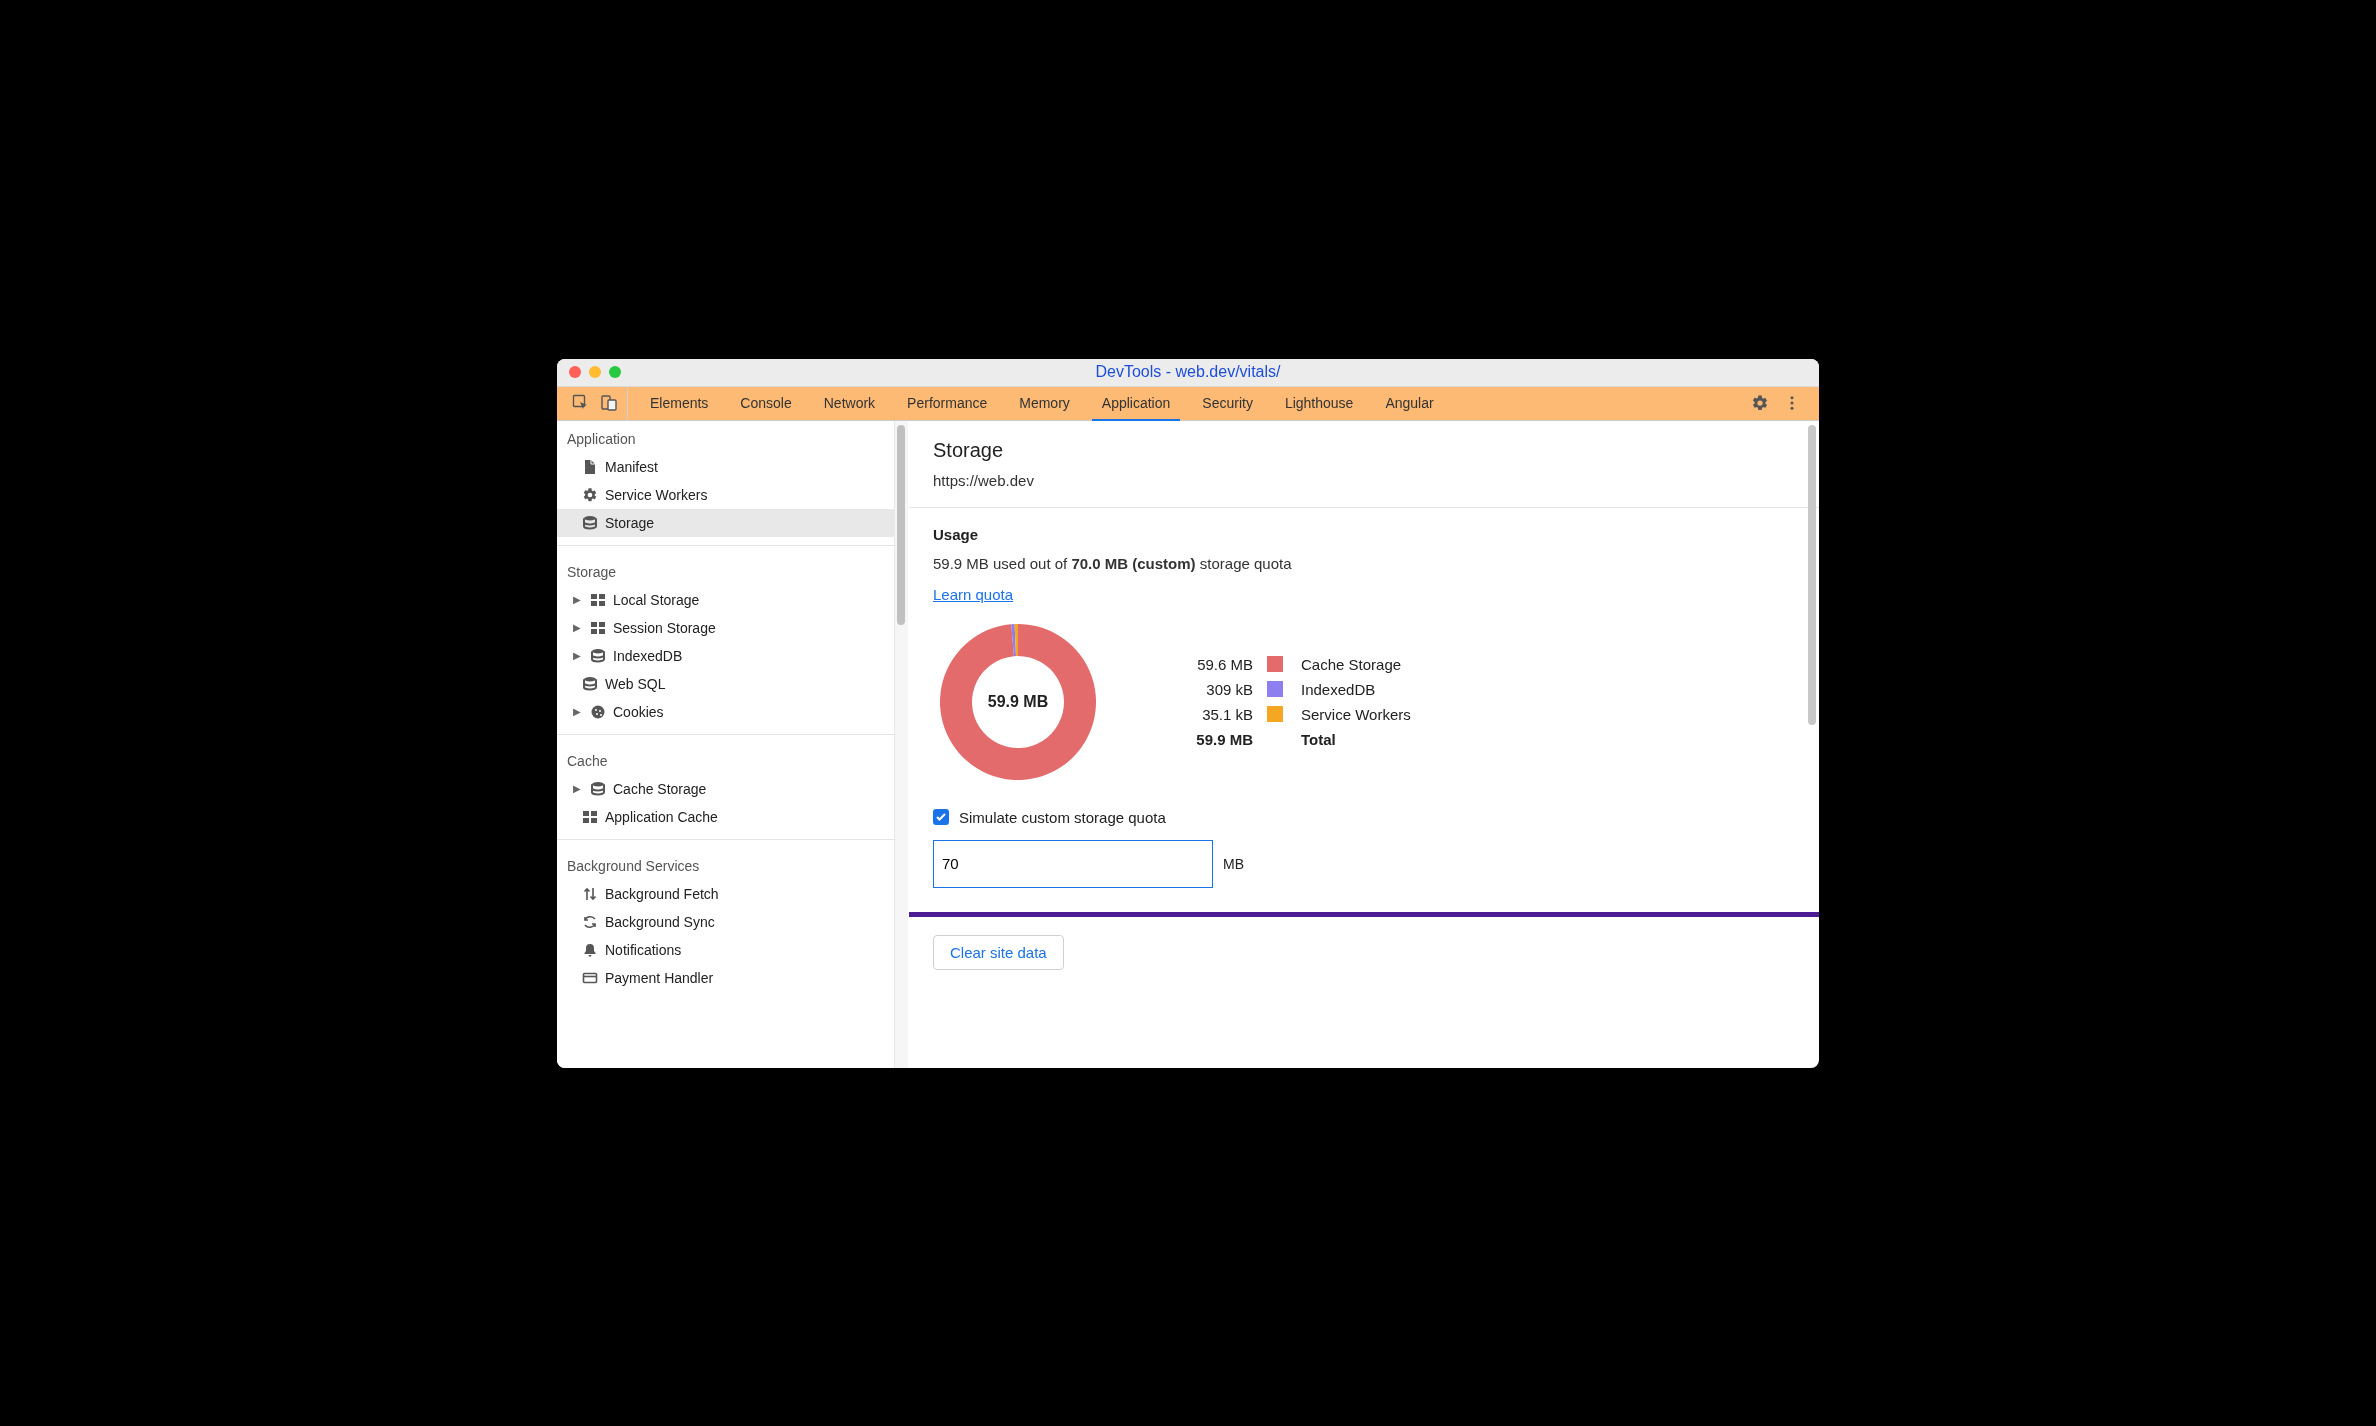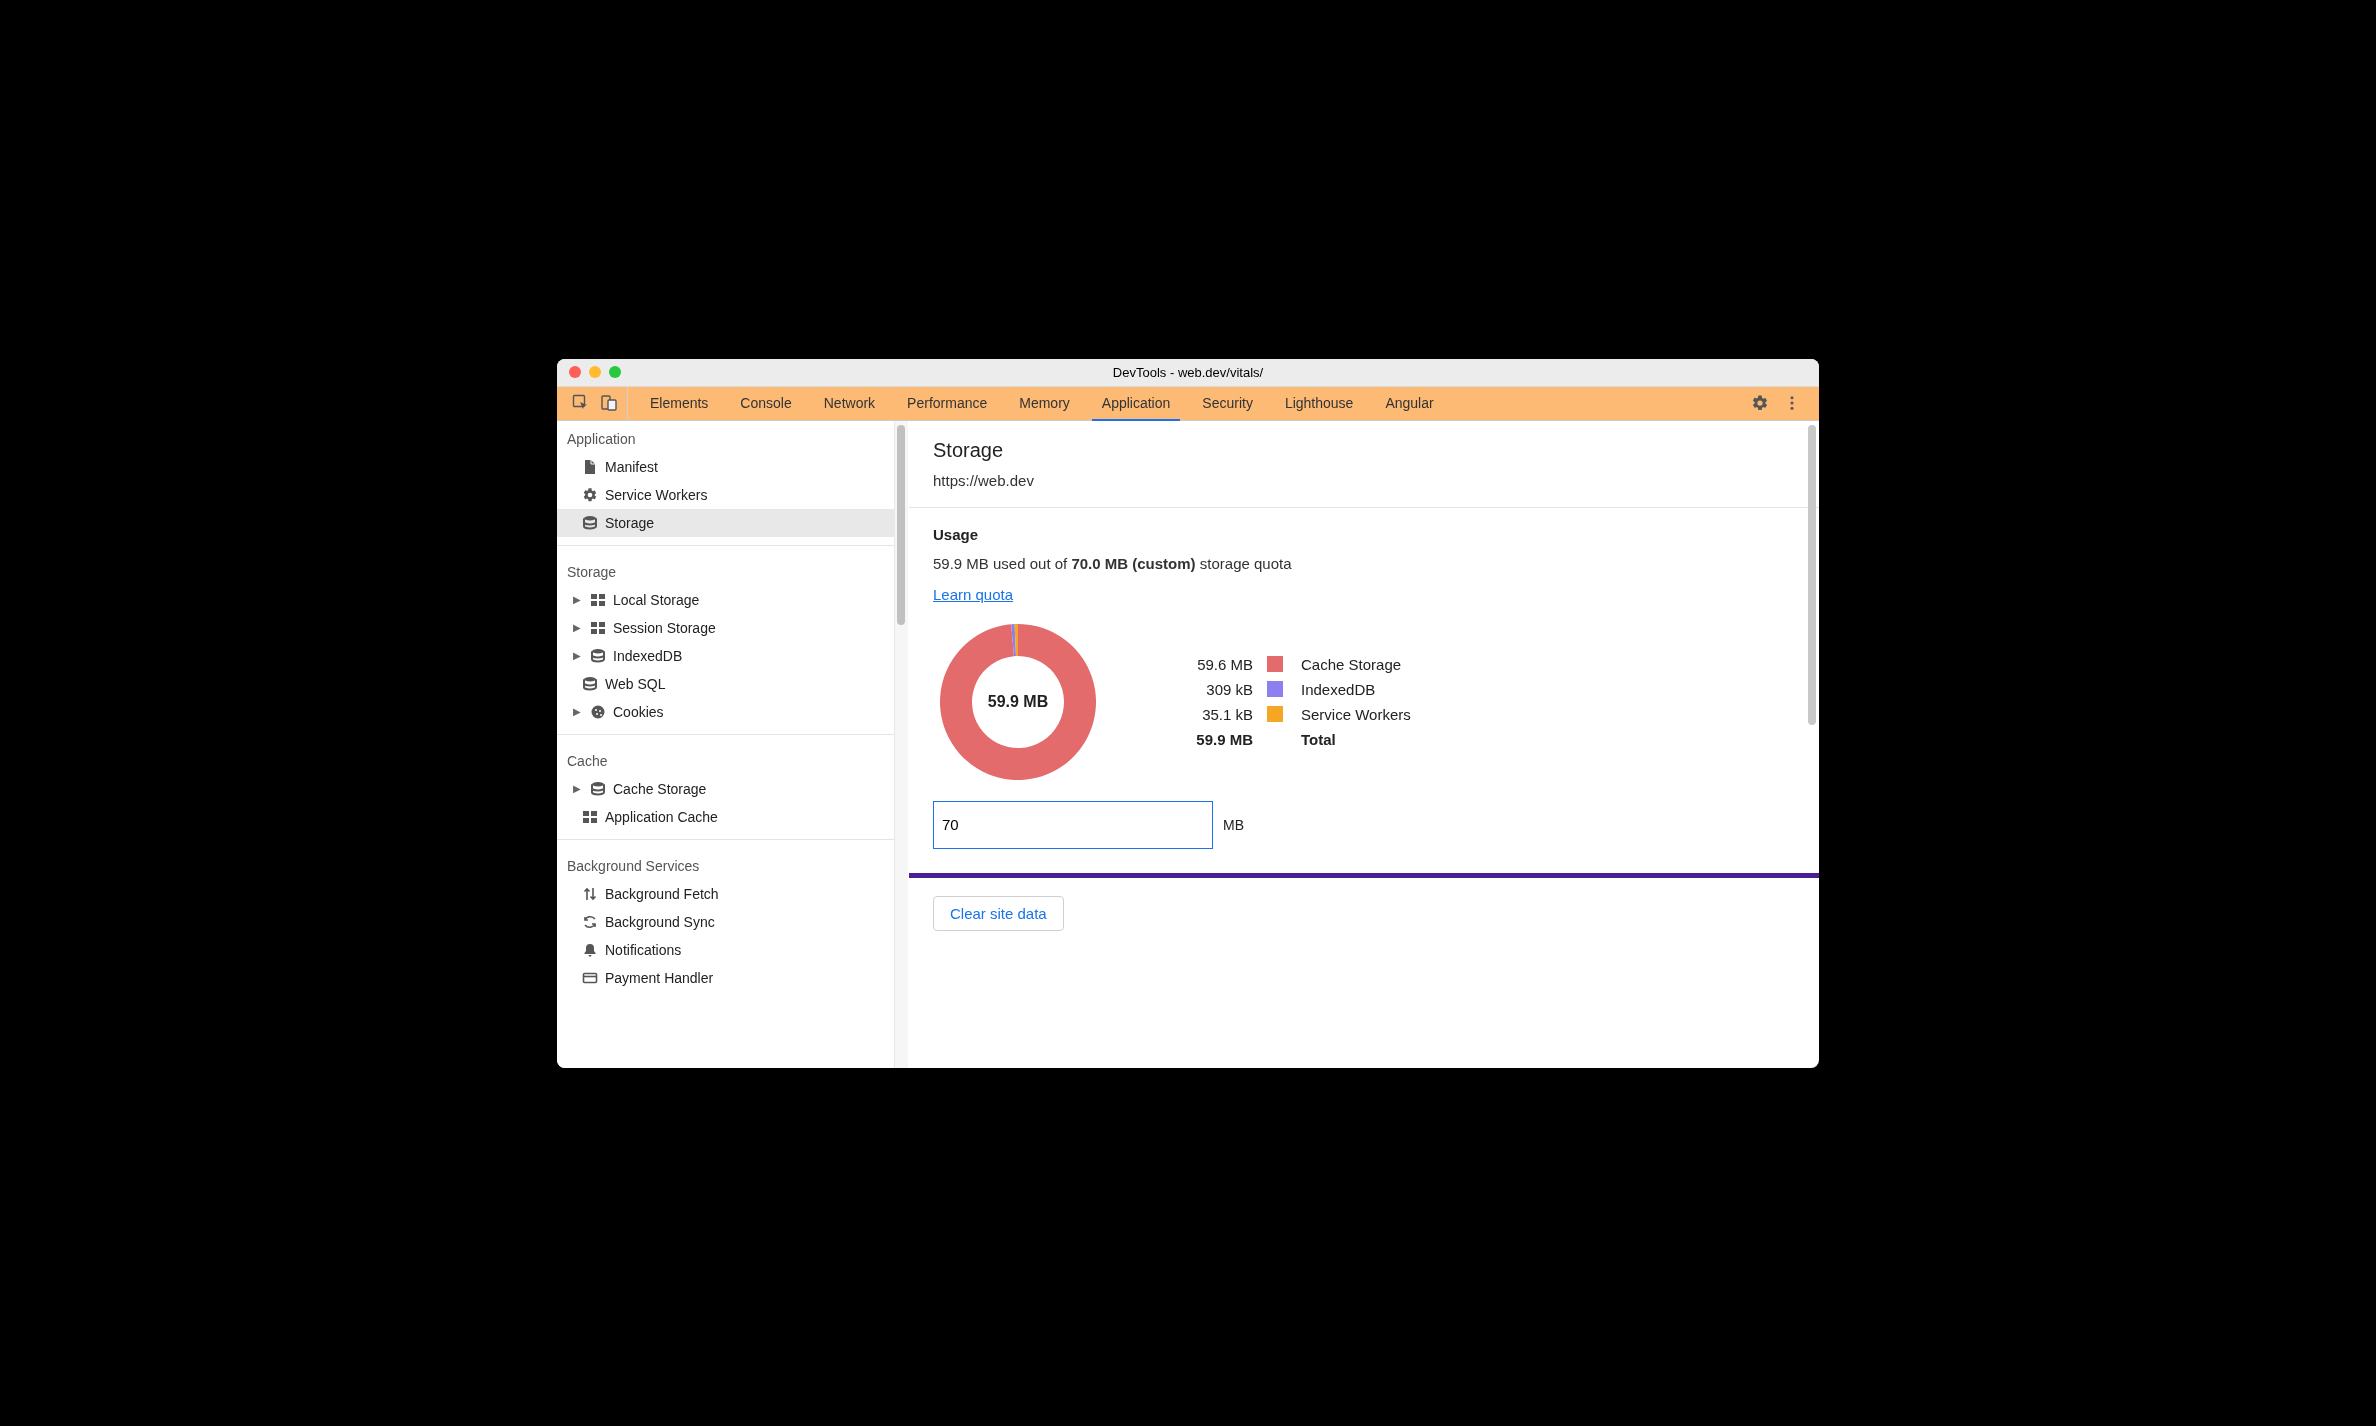"DevTools - web.dev/vitals/" .title { color: #000000 -> #1d4ed8; font-size: 13px -> 16px }
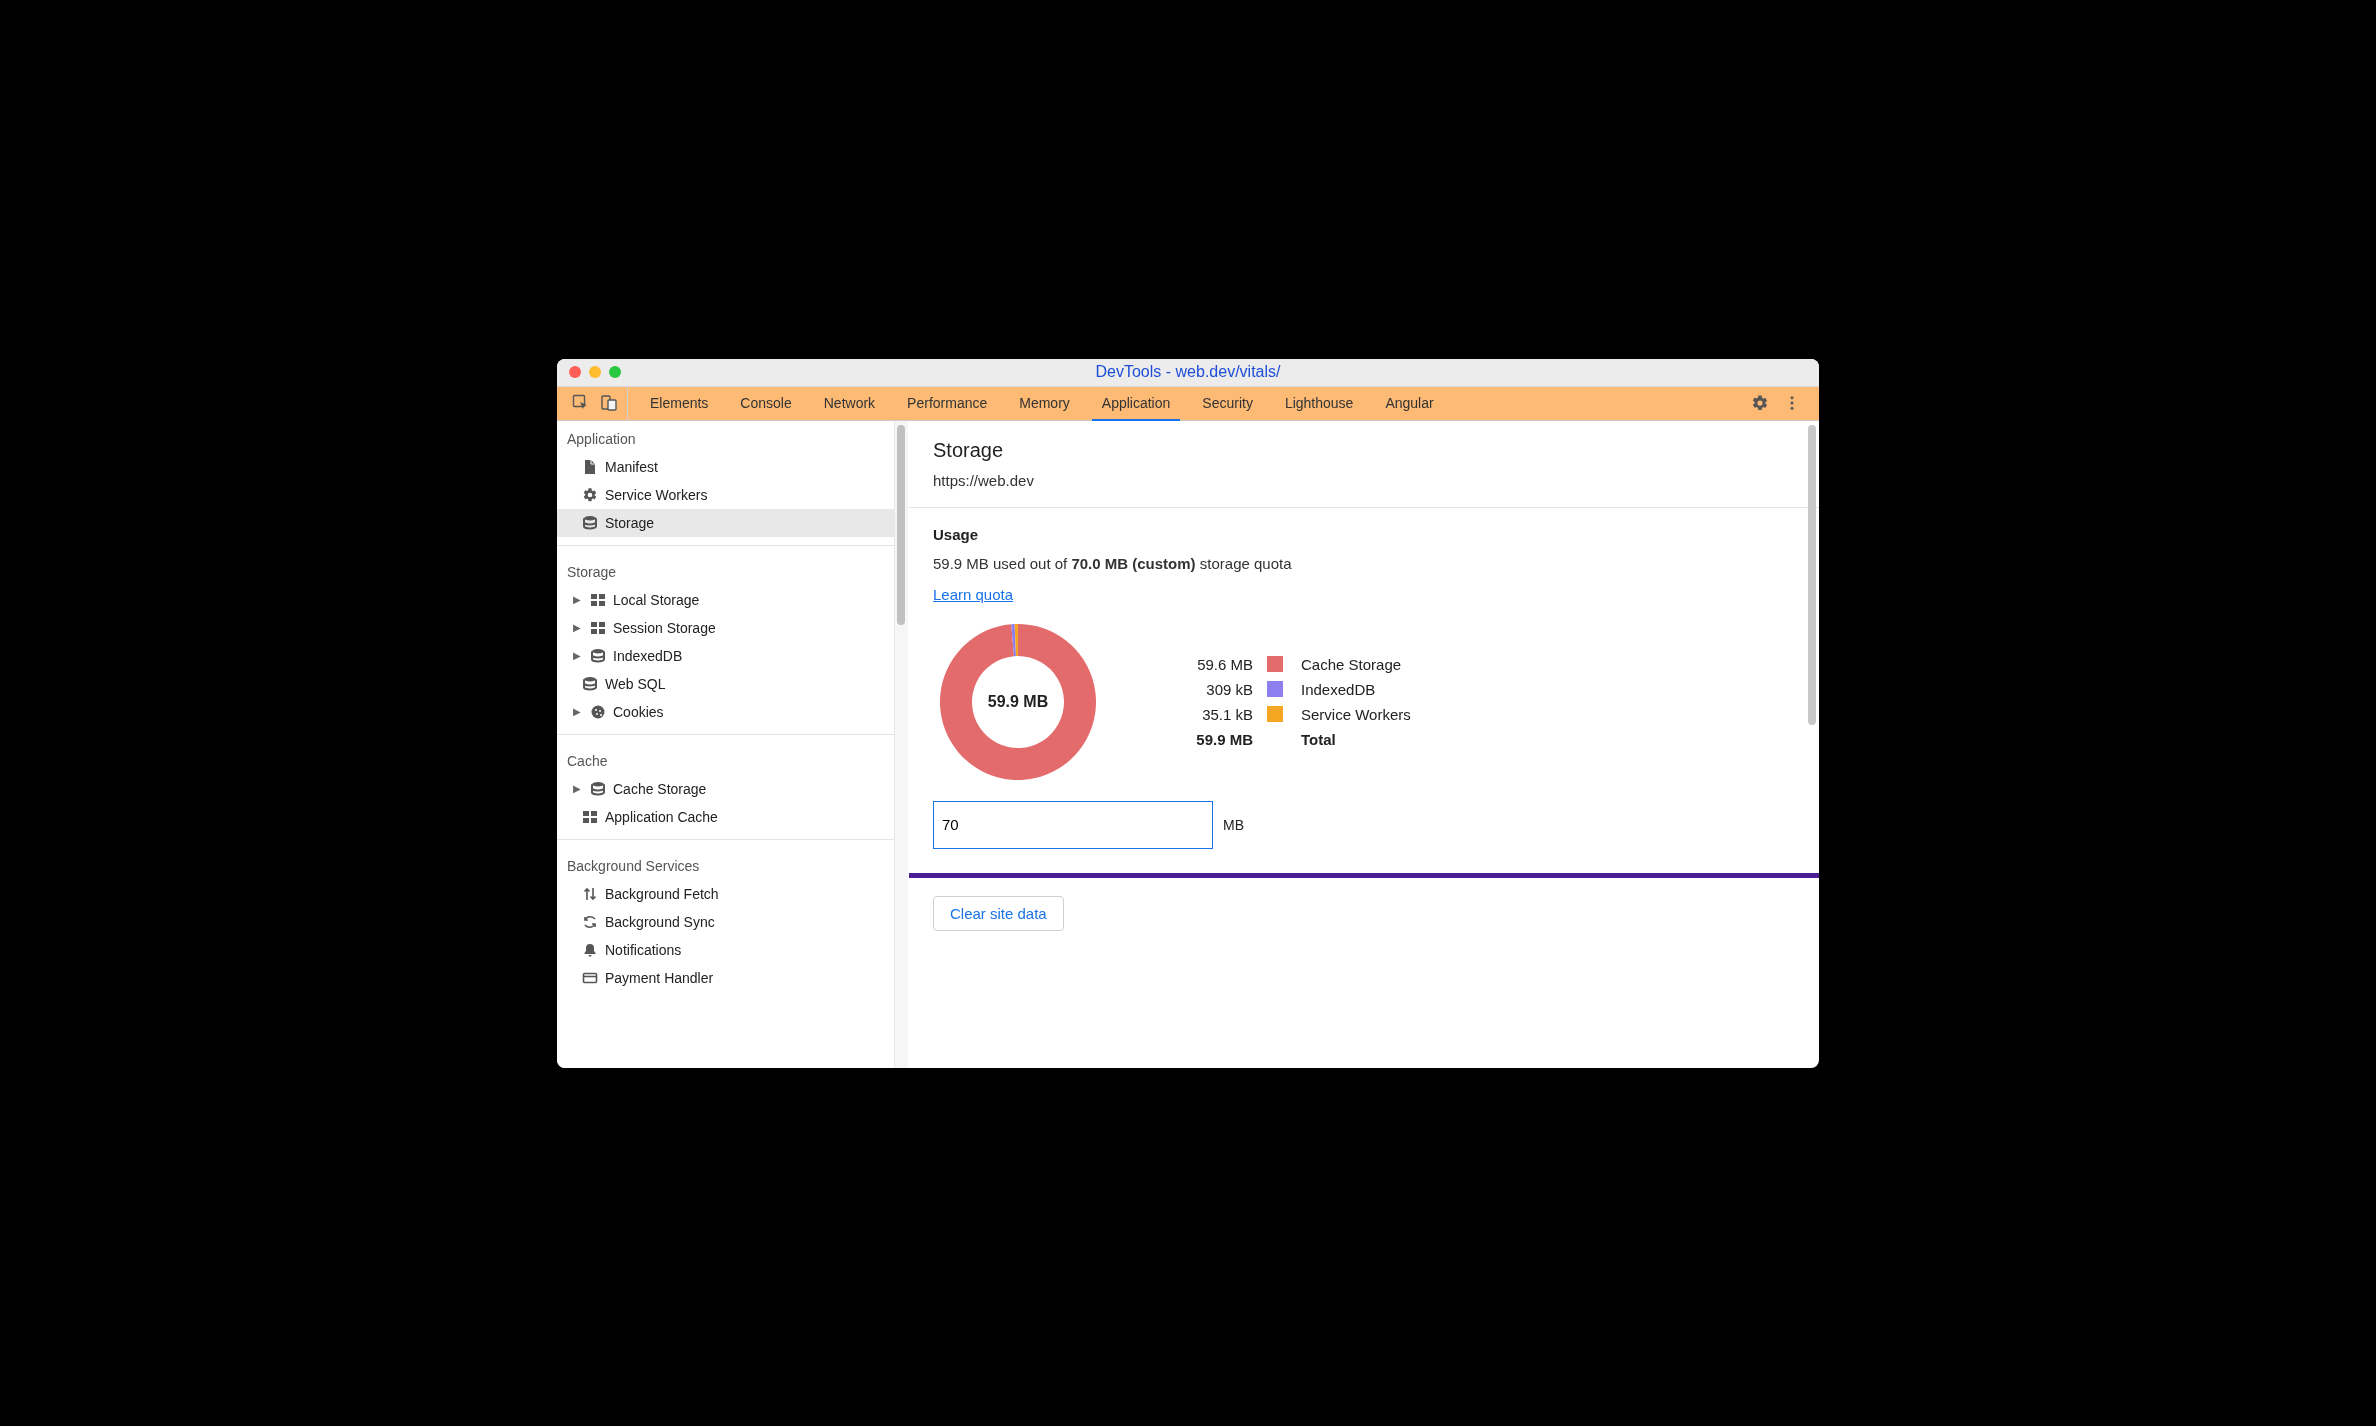"Simulate custom storage quota" div.sim-row { html: none -> <div> <div> <svg> <path></path> </svg> </div> <span>Simulate custom storage quota</span> </div> }
